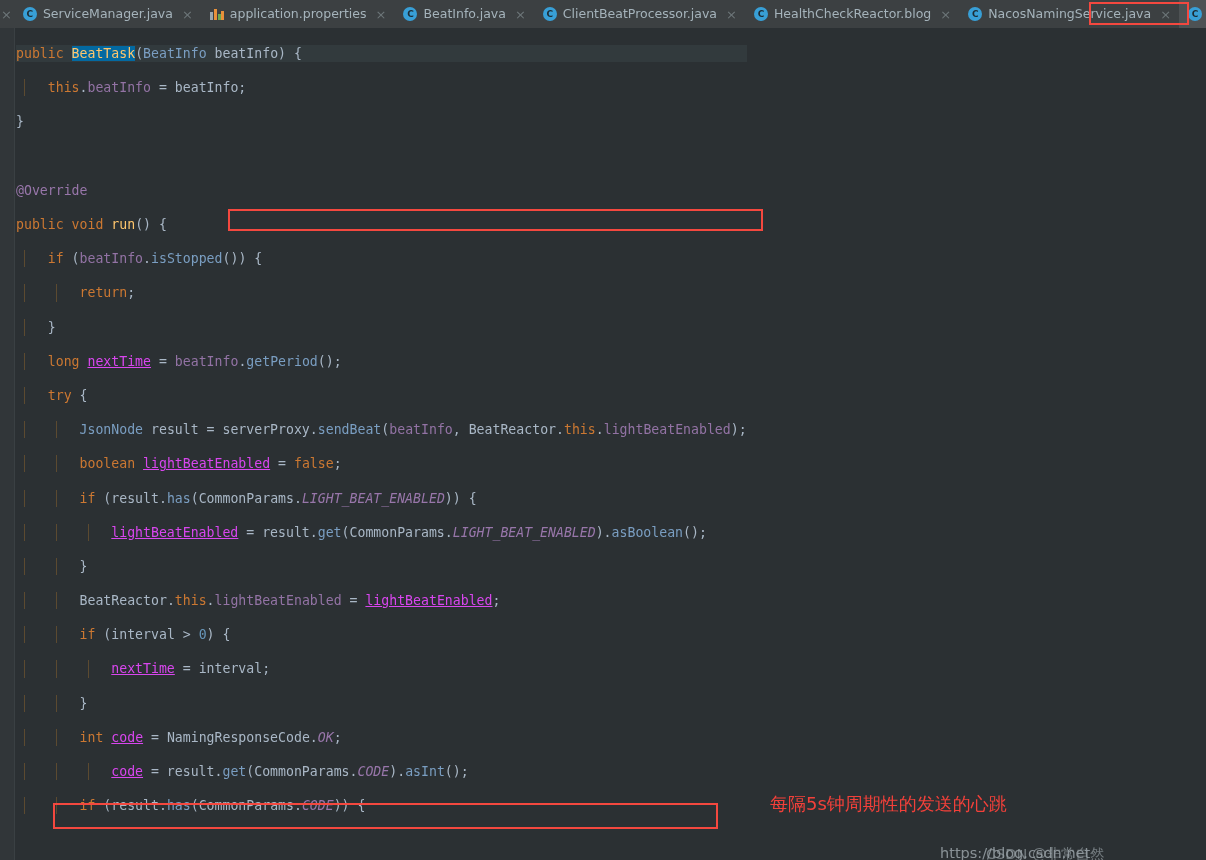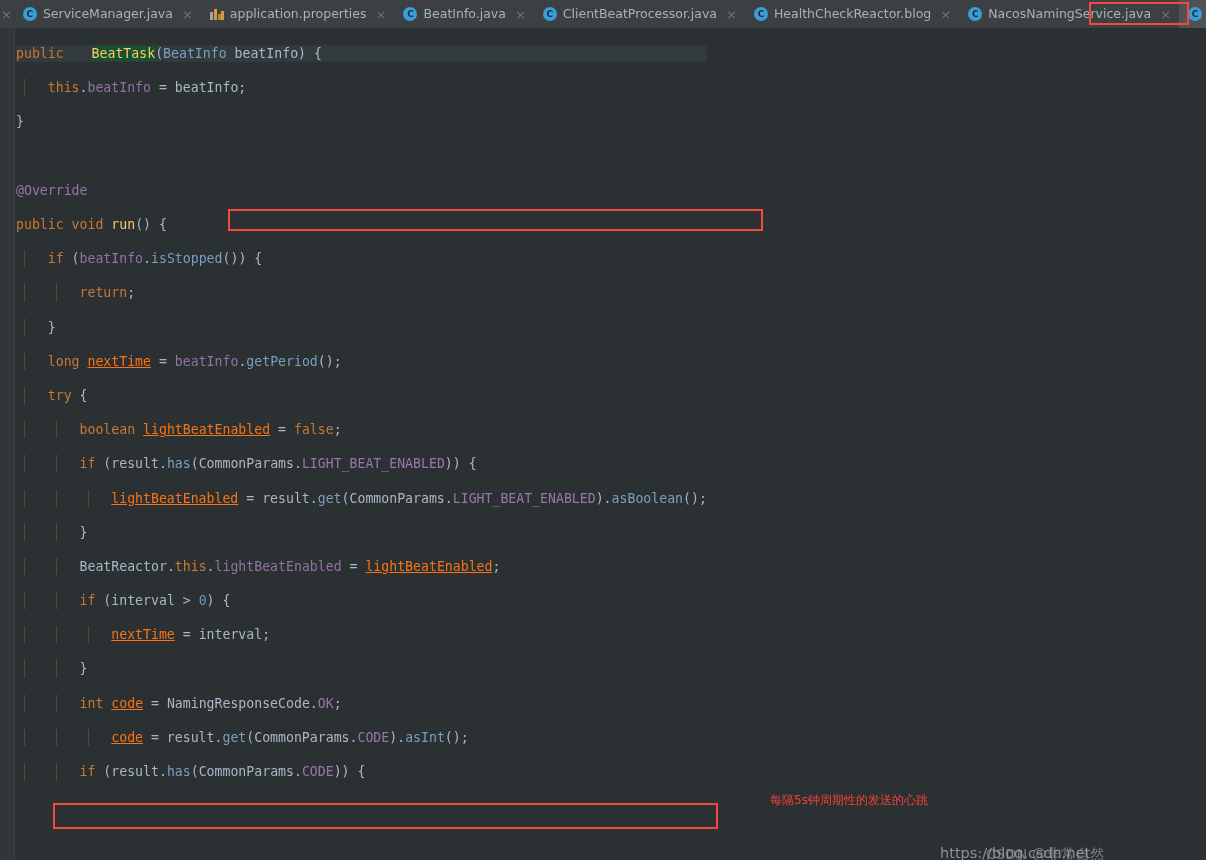"BeatTask" .ident-hl { background: #14532d -> #0369a1; margin-left: 20px -> none }
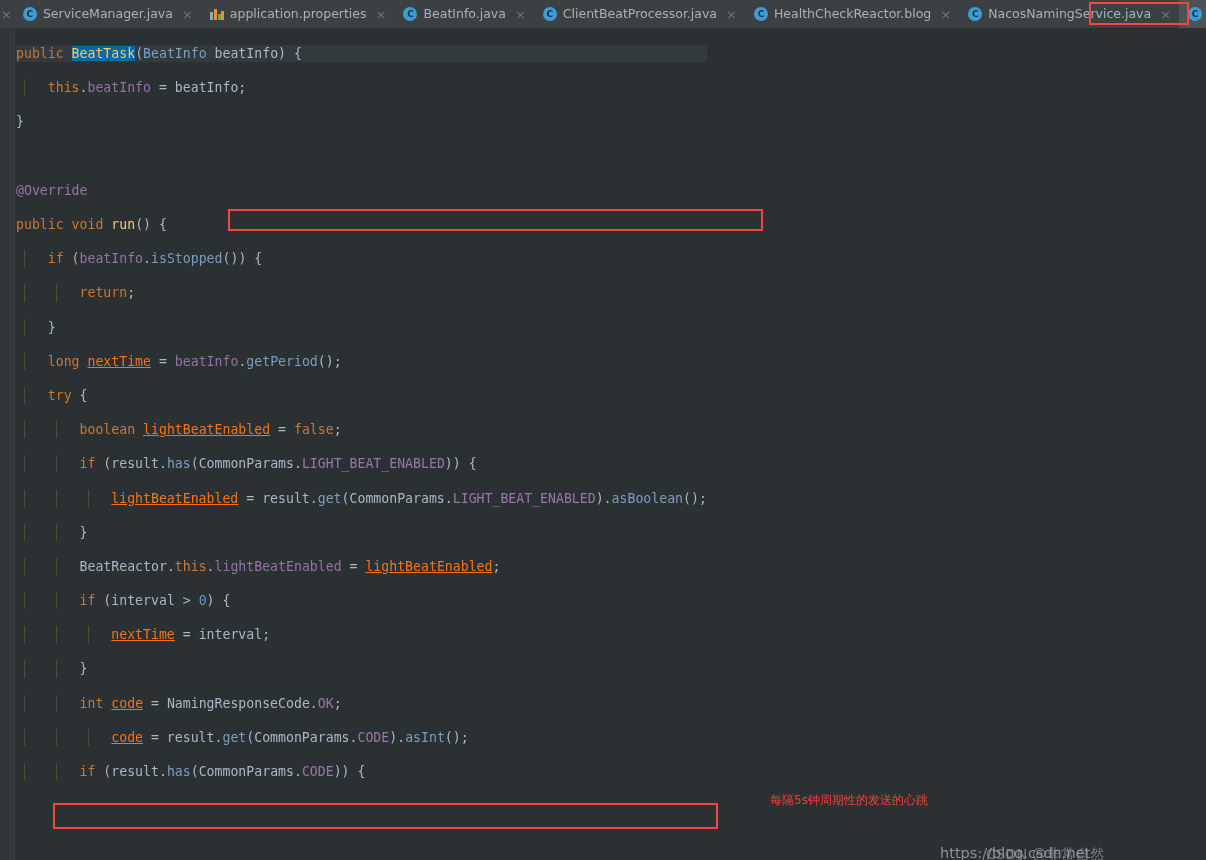"nextTime" .loc { color: #f97316 -> #d946ef }
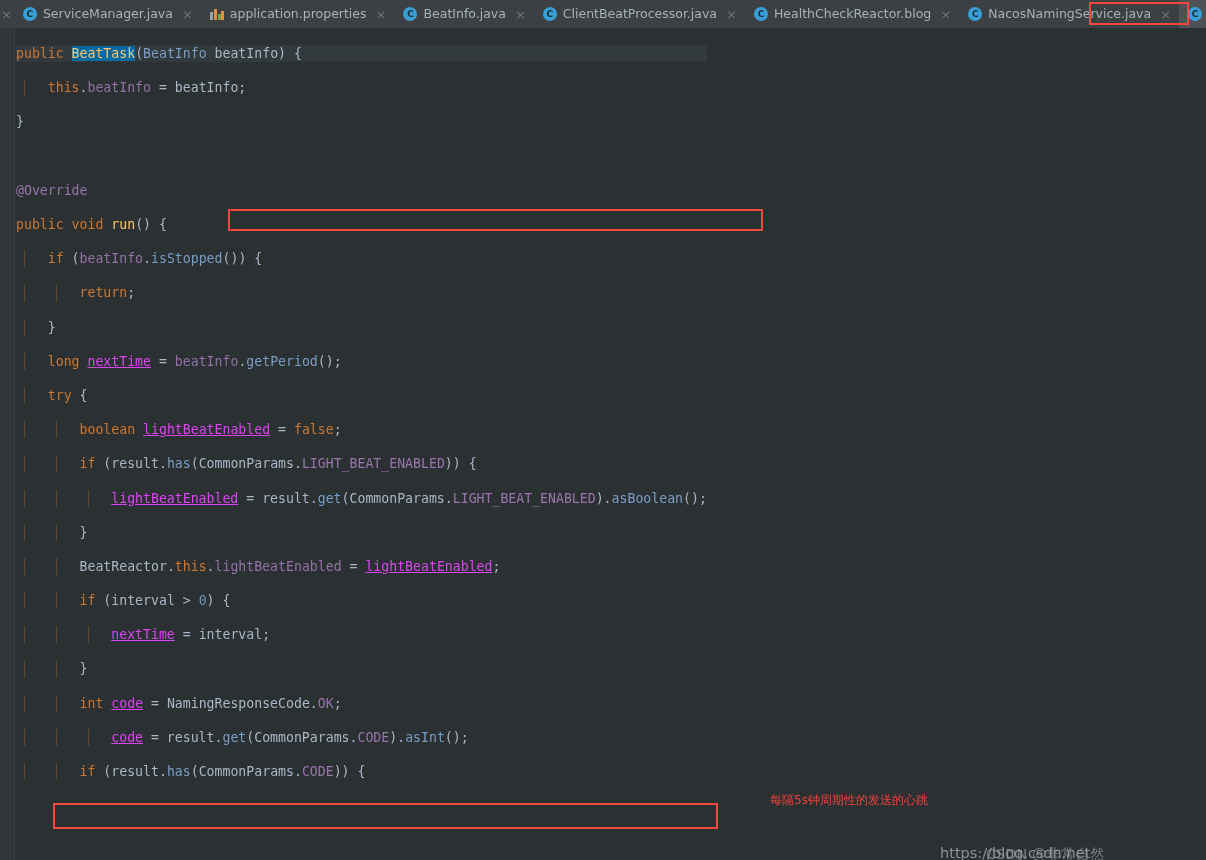"JsonNode result =" div.ln { html: none -> <div><span></span><span></span> <span>JsonNode</span> result = <span>serverProxy</span>.<span>sendBeat</span>(<span>beatInfo</span>, <span>BeatReactor</span>.<span>this</span>.<span>lightBeatEnabled</span>);</div> }
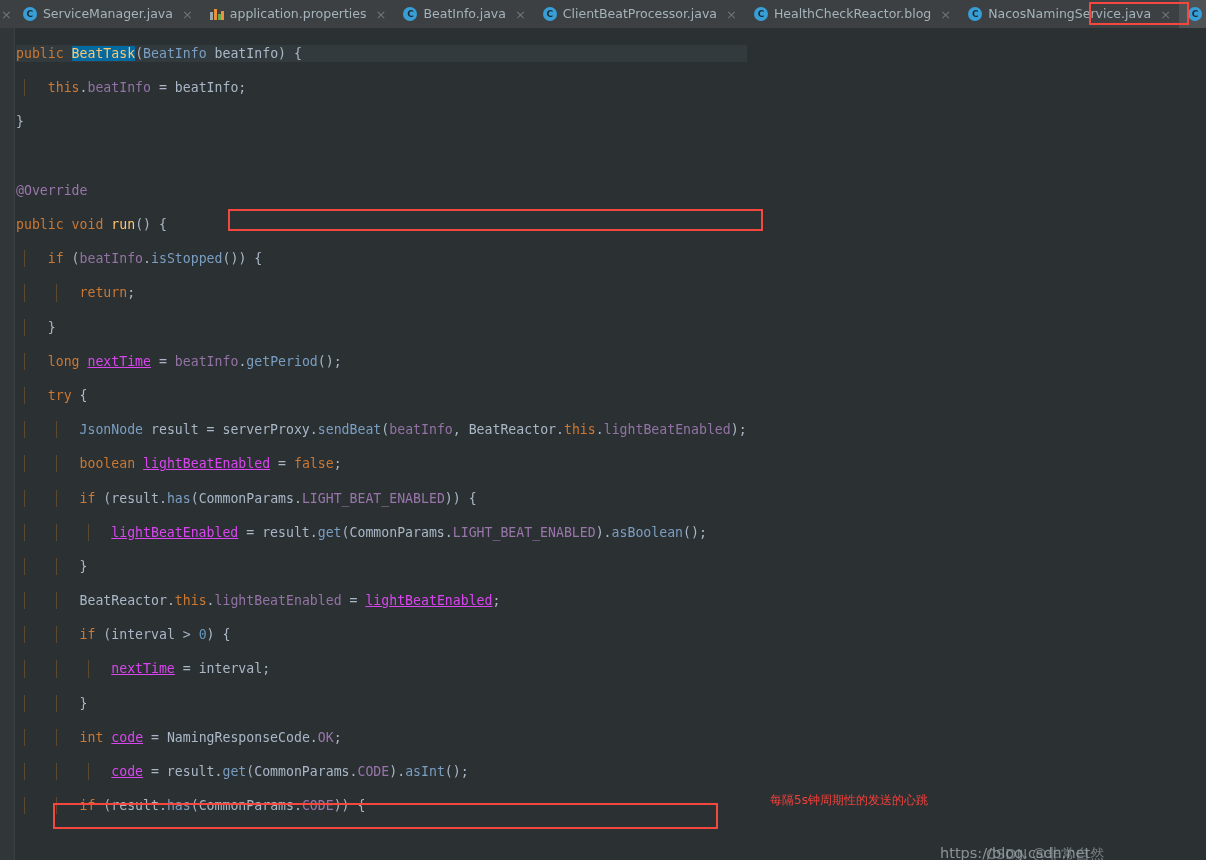"LIGHT_BEAT_ENABLED" .stat { font-style: none -> italic }
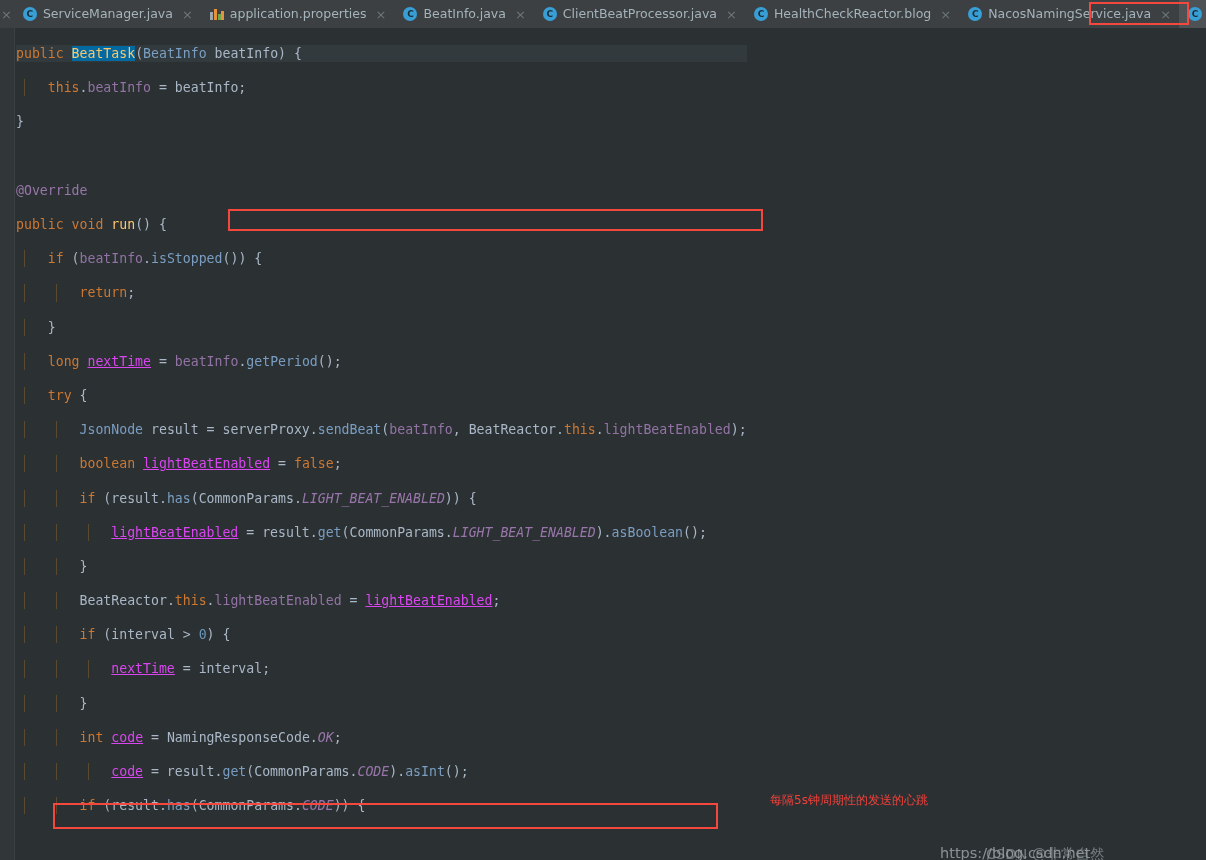"每隔5s钟周期性的发送的心跳" #note { font-size: 12px -> 18px }
